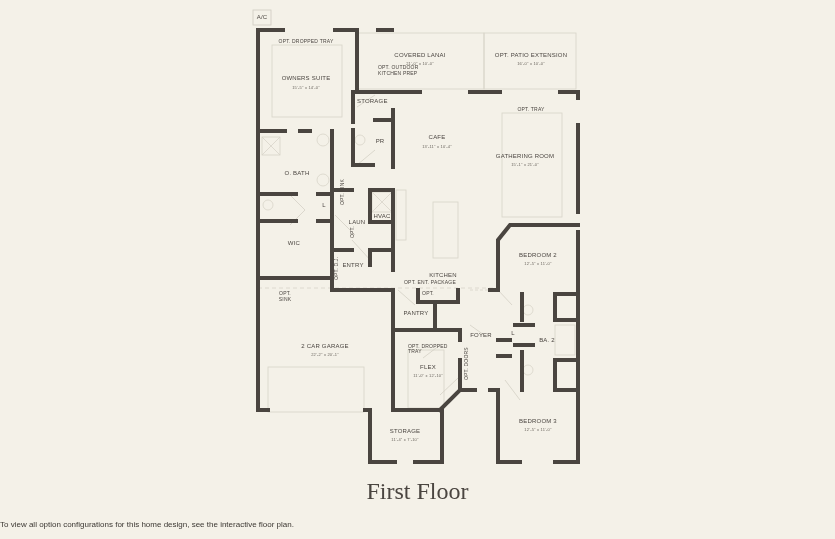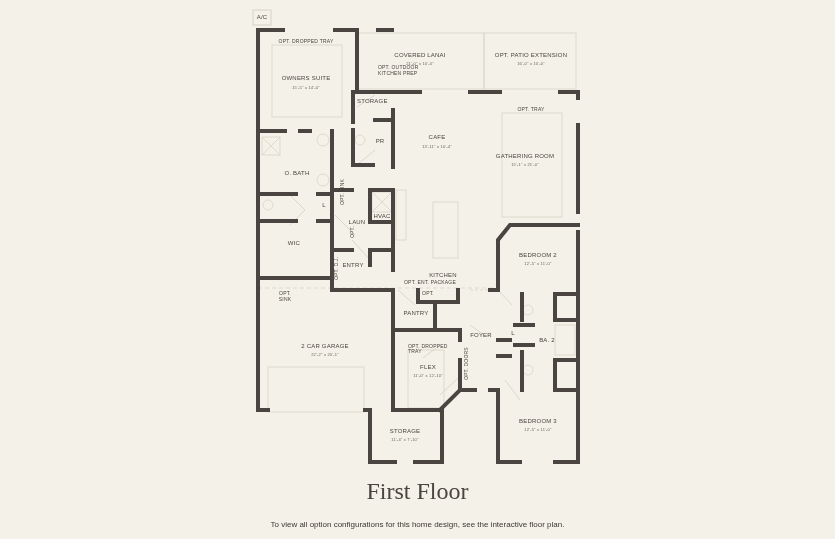"To view all option configurations" .sub { text-align: center -> none }
